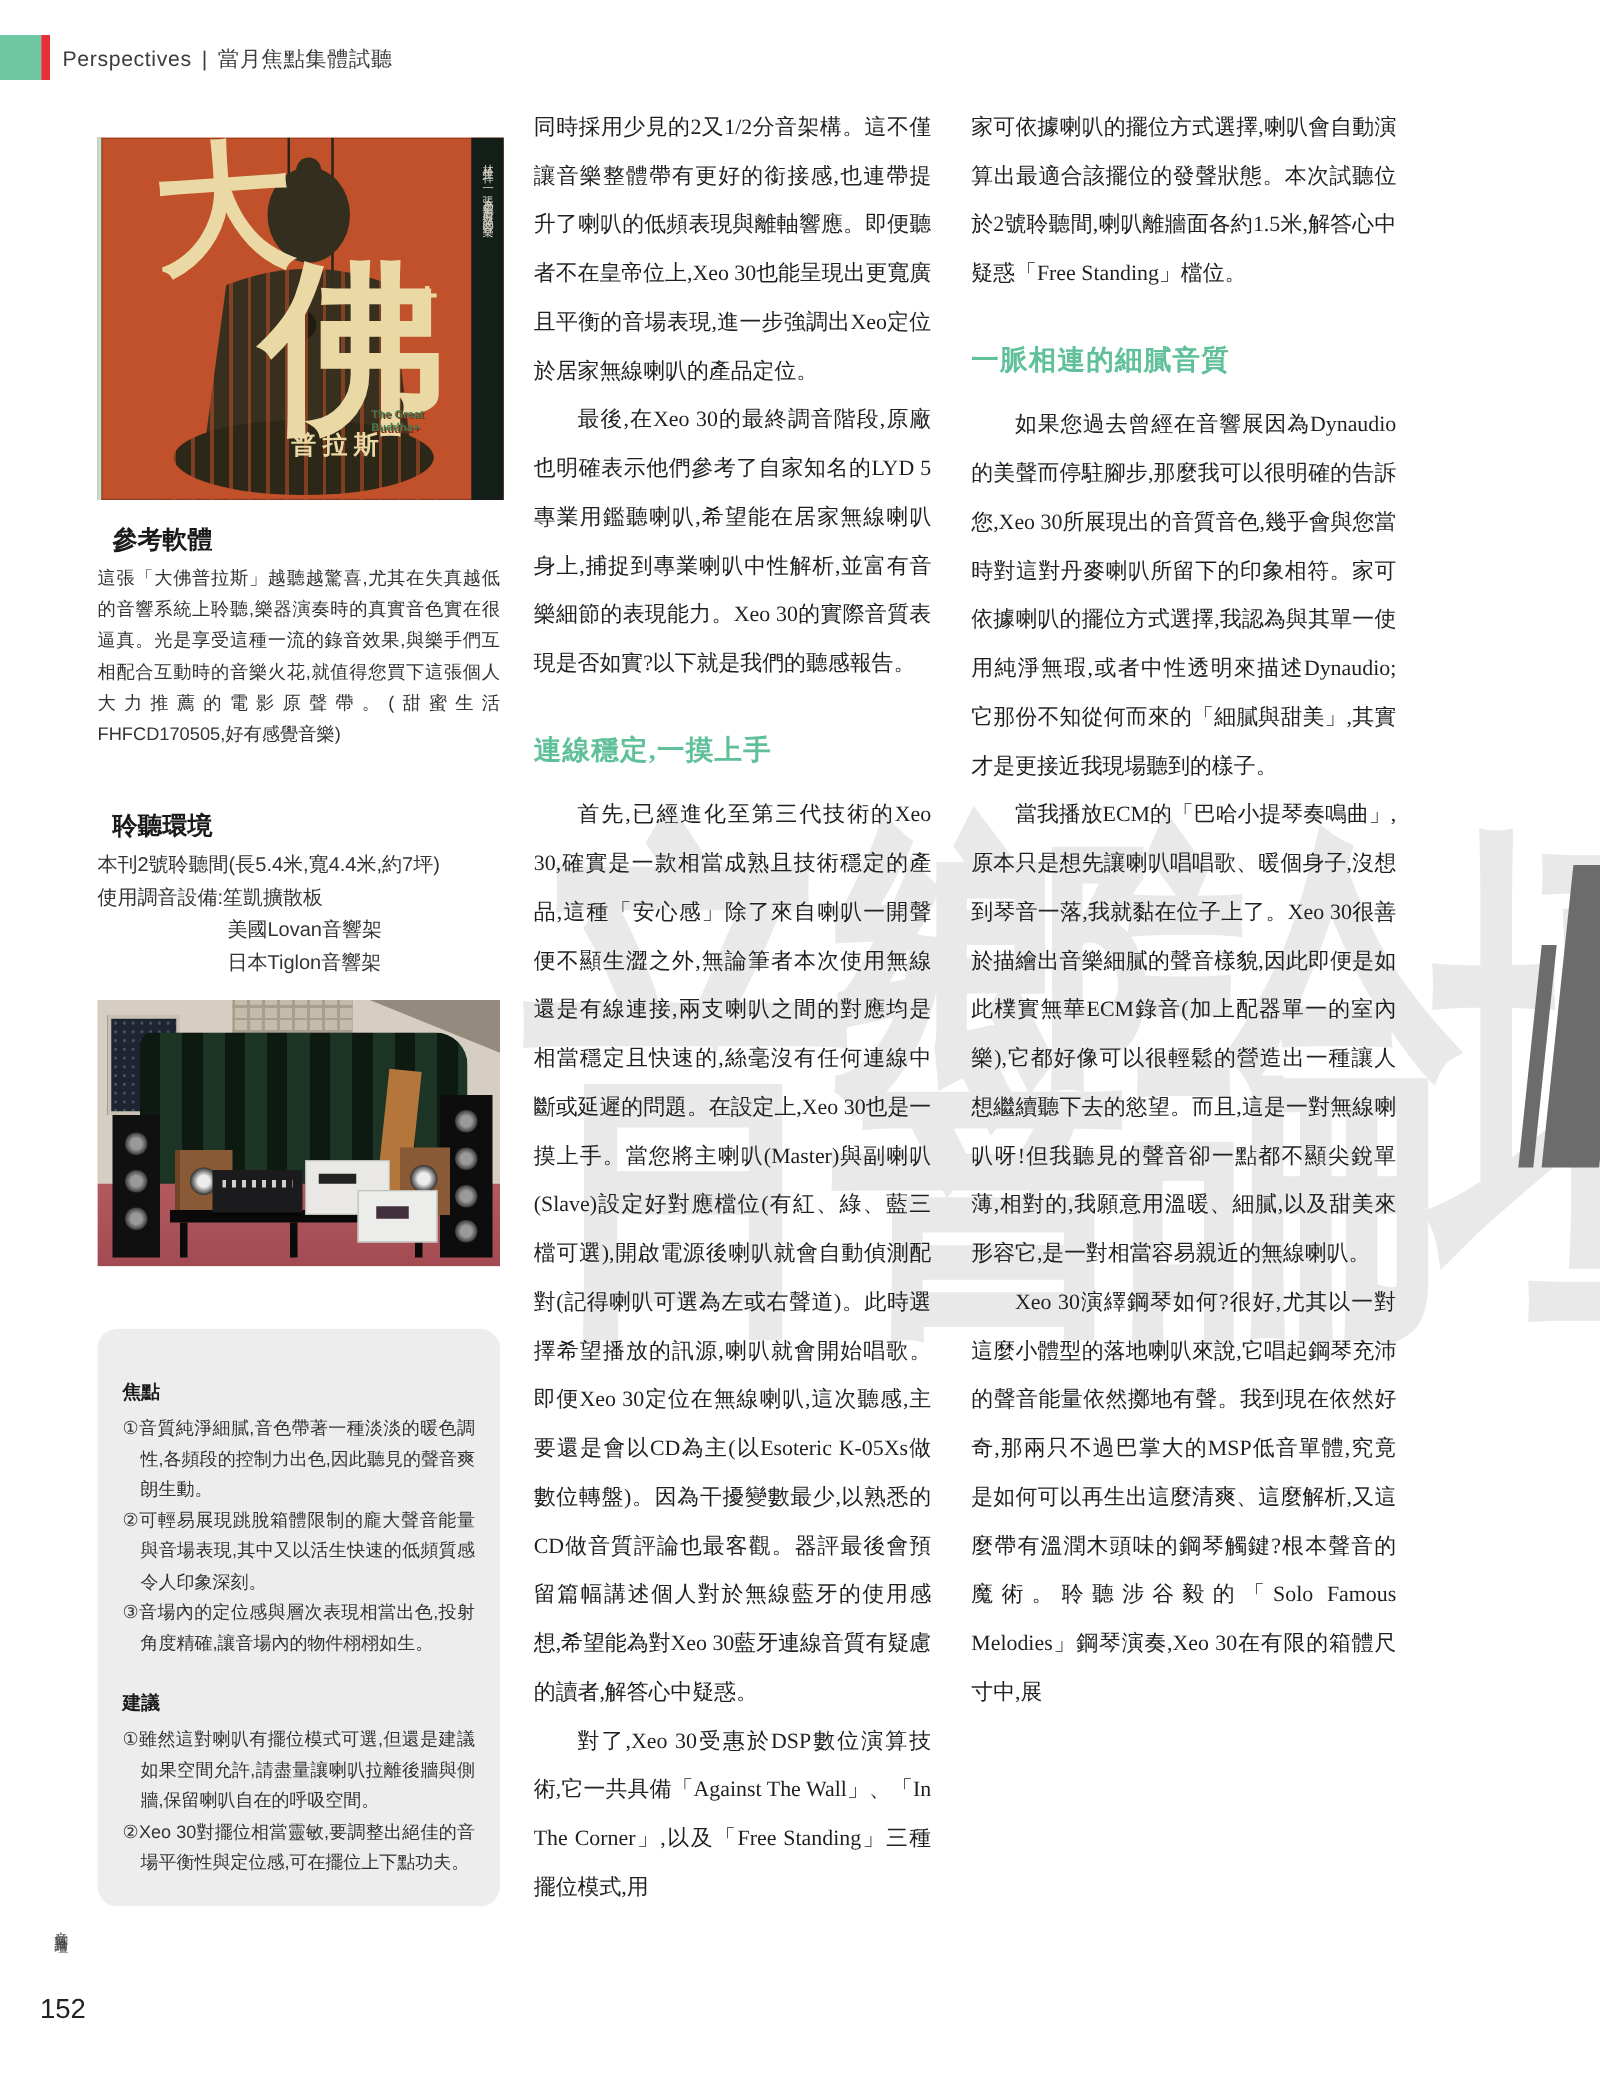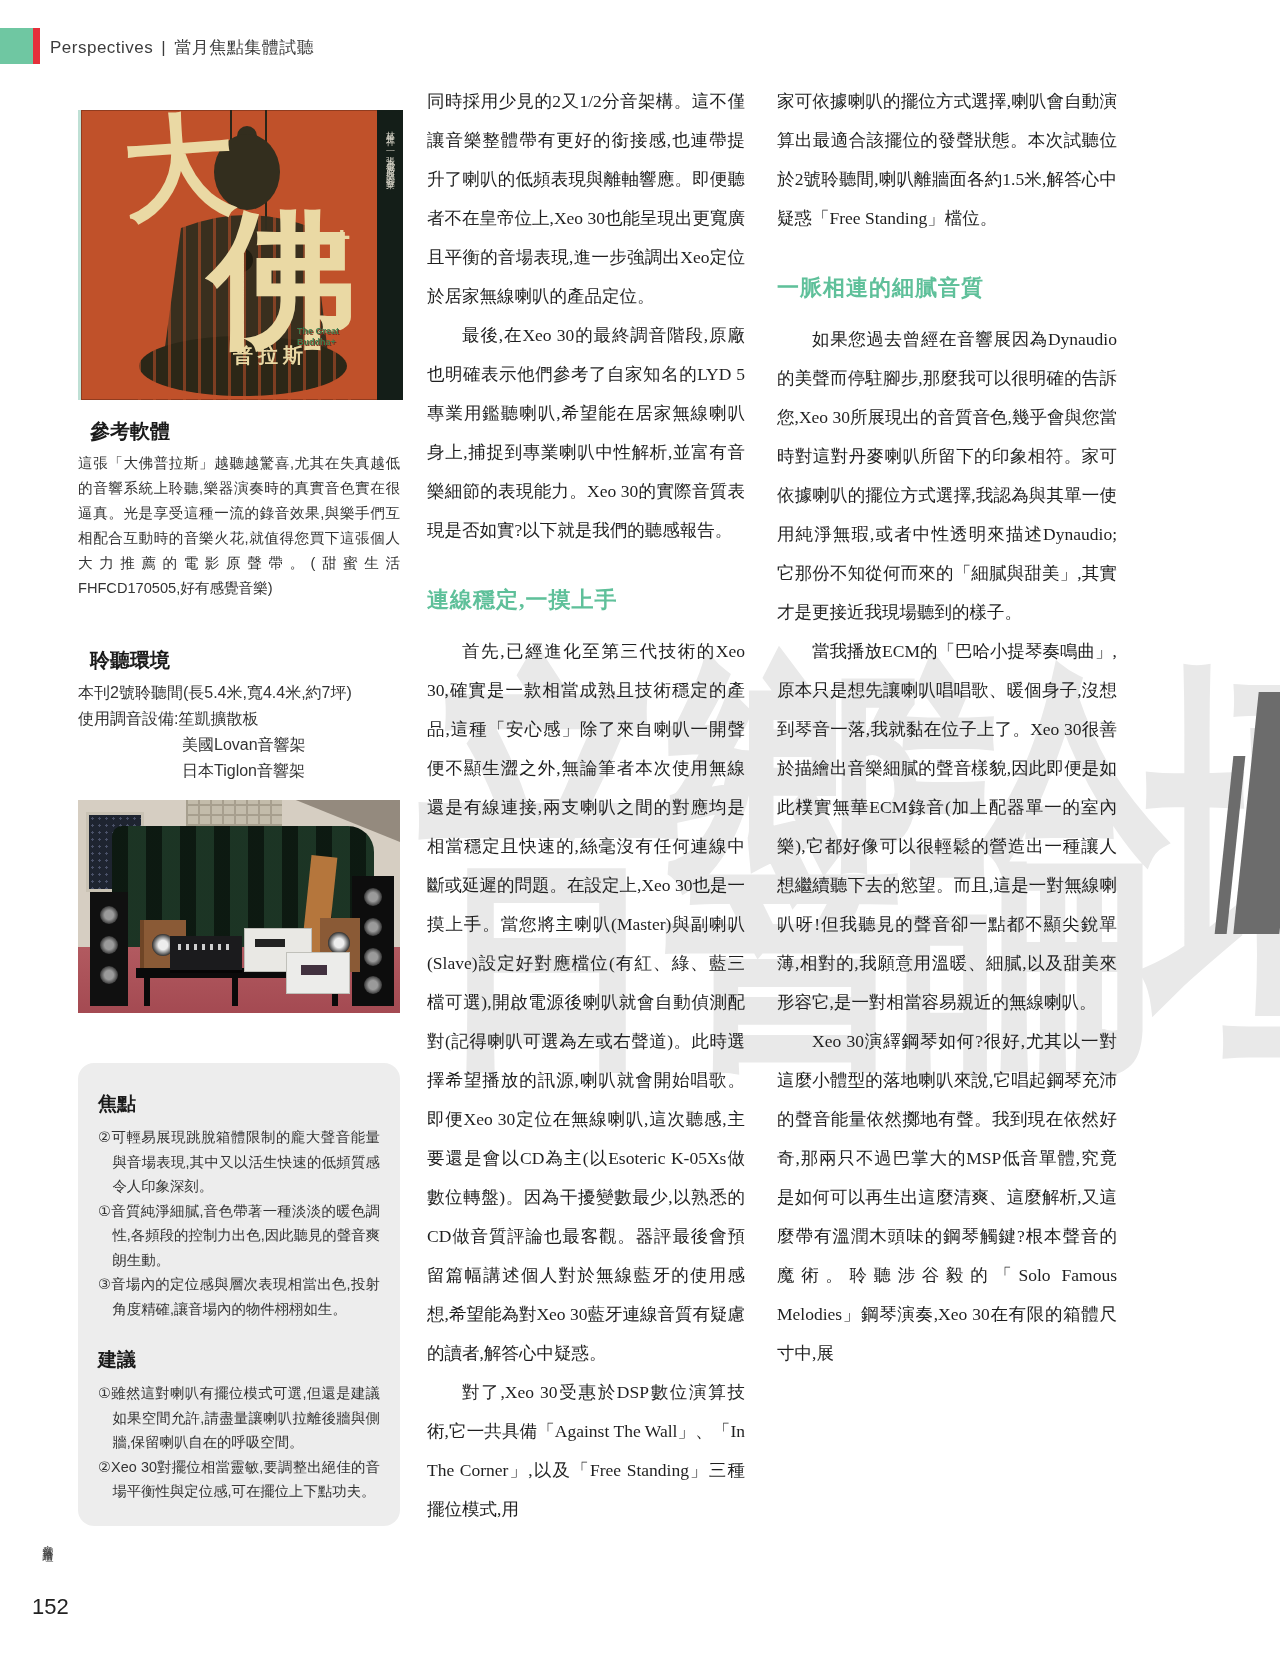"焦點" .focus-box h3 { font-size: 19px -> 15px; margin: 4px 0 8px 0 -> 17px 0 8px 0 }
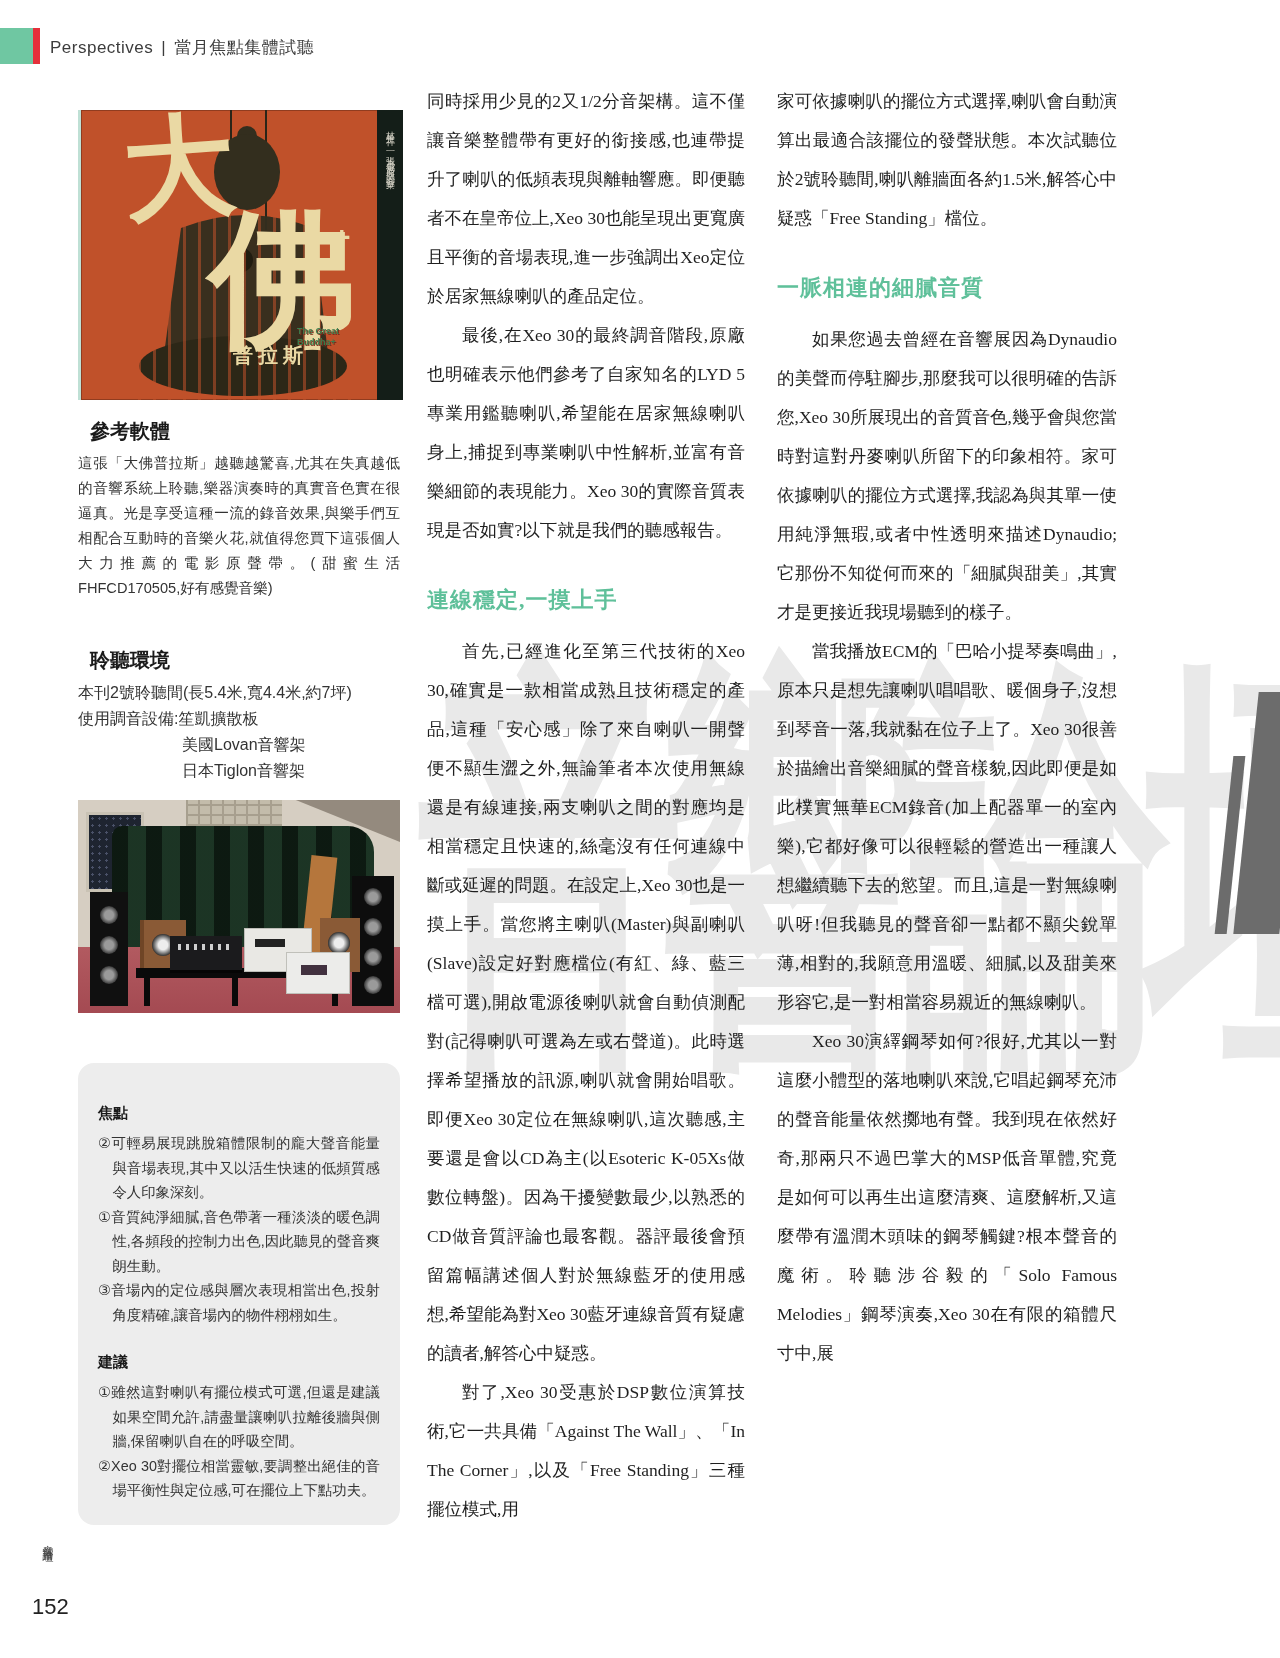"②可輕易展現跳脫箱體限制的龐大聲音能量與音場表現,其中又以活生快速的低頻質感令人" p { order: before "①音質純淨細膩,音色帶著一種淡淡的暖色調性,各頻段的控制力出色,因此聽見的聲音爽" -> after "①音質純淨細膩,音色帶著一種淡淡的暖色調性,各頻段的控制力出色,因此聽見的聲音爽" }
